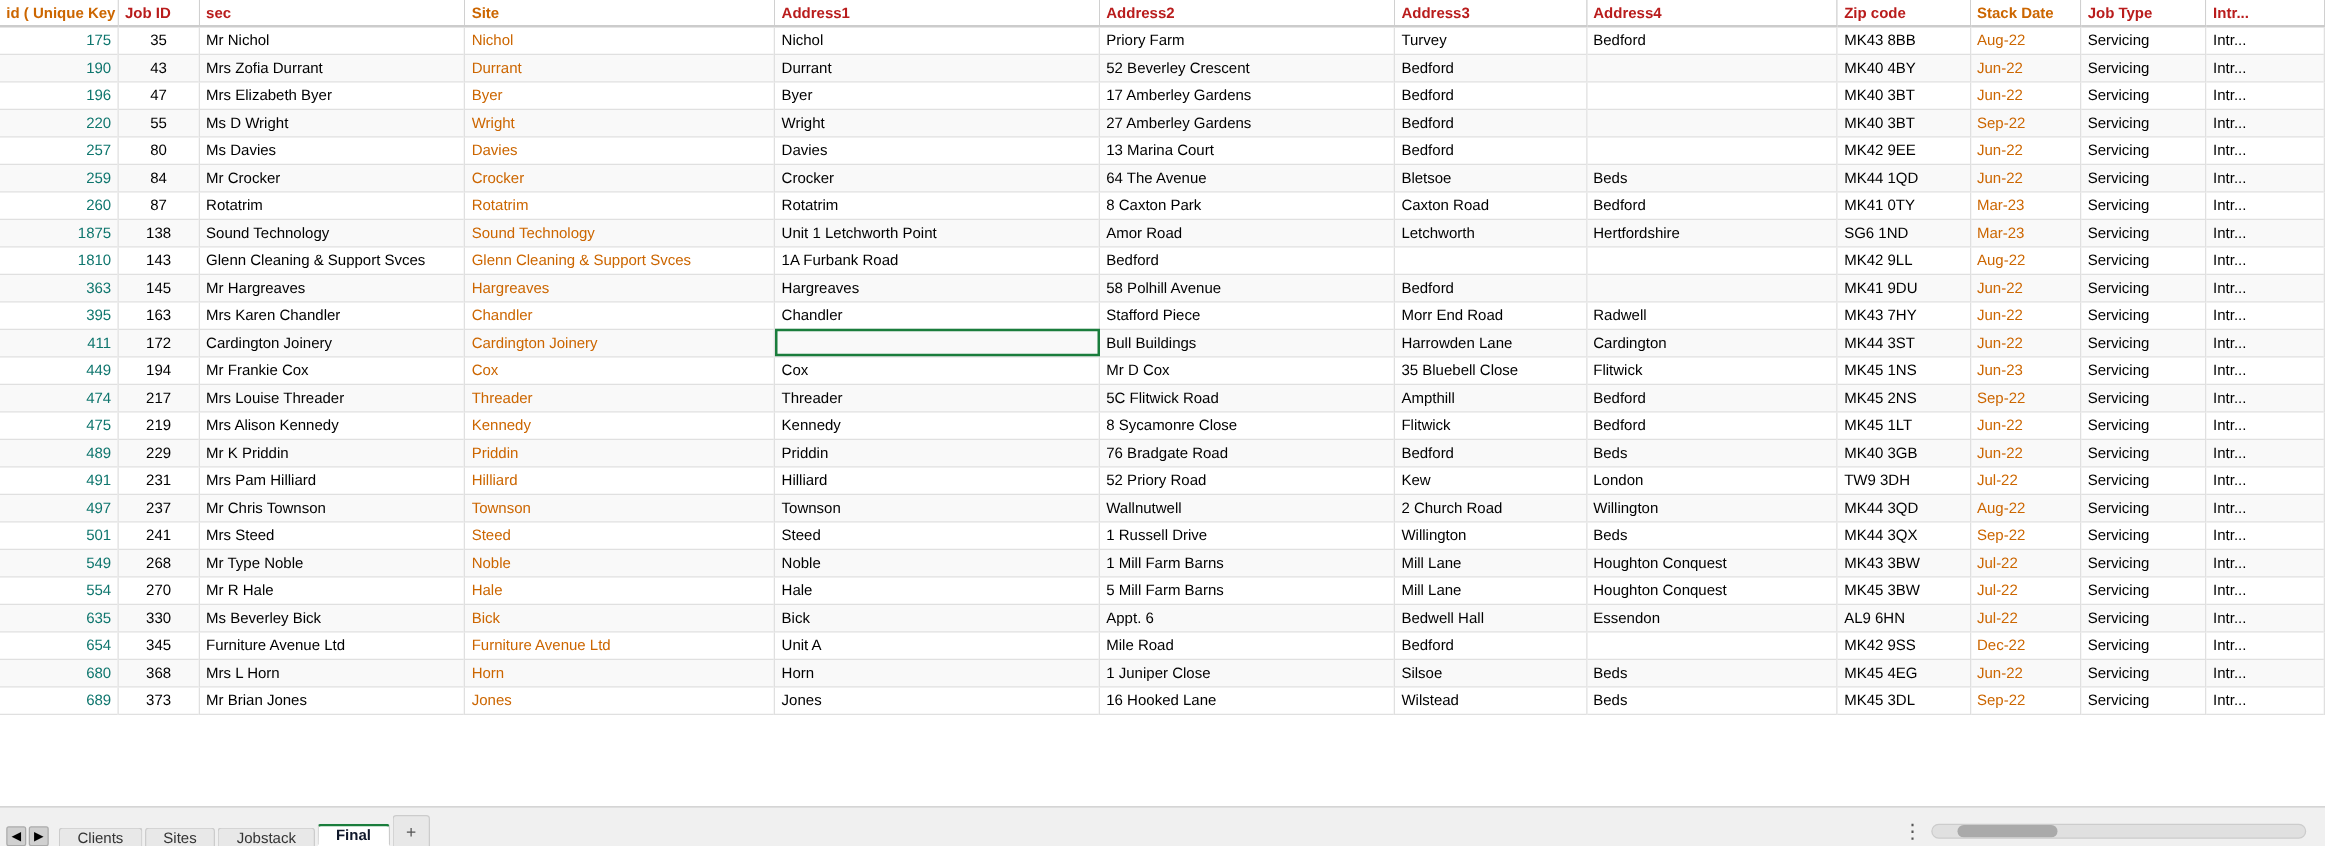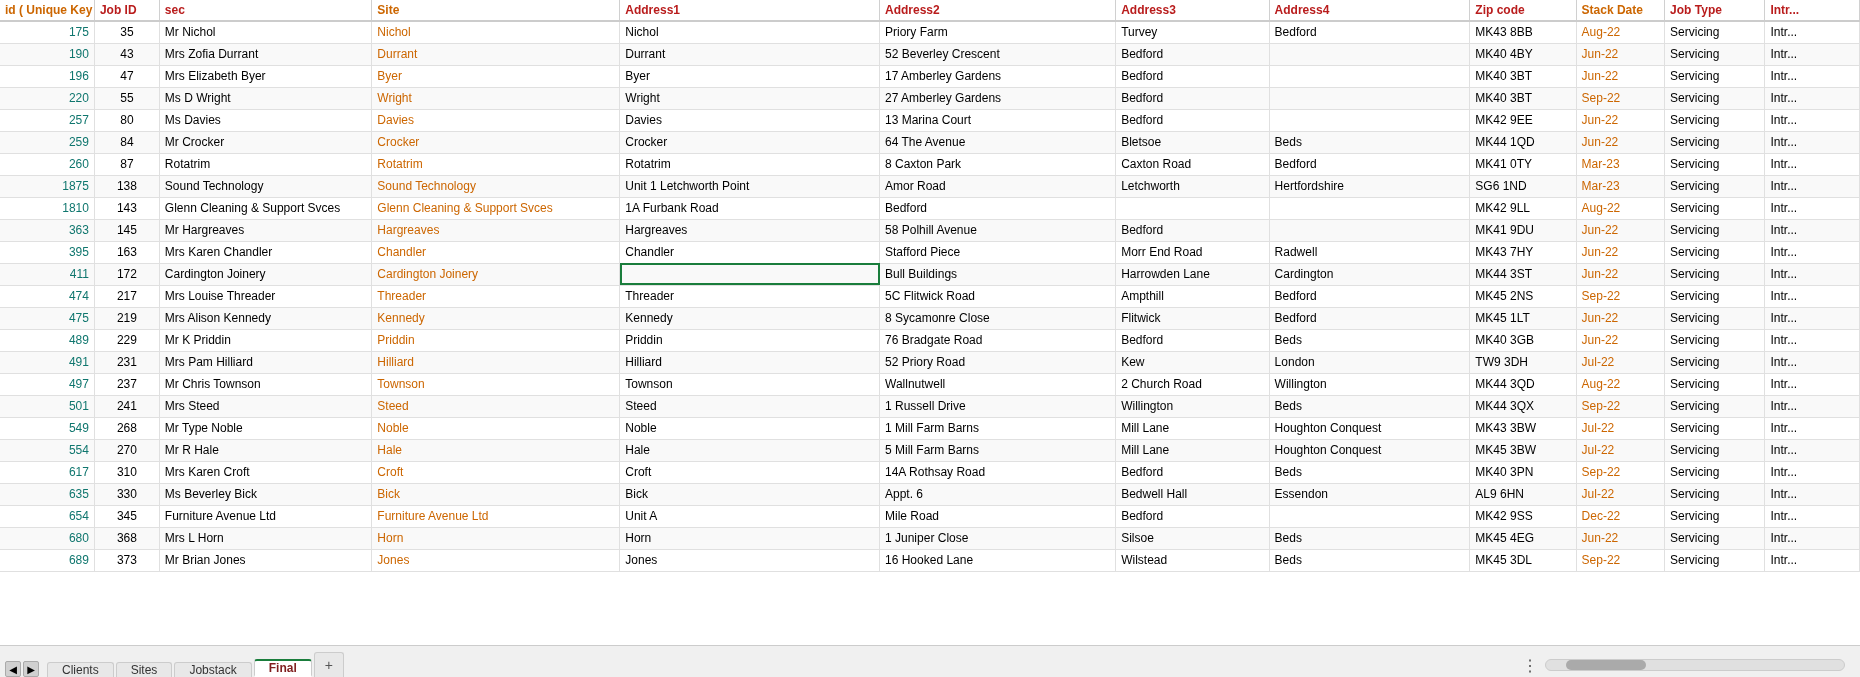"449" tr { html: none -> <tr> <td>449</td> <td>194</td> <td>Mr Frankie Cox</td> <td>Cox</td> <td>Cox</td> <td>Mr D Cox</td> <td>35 Bluebell Close</td> <td>Flitwick</td> <td>MK45 1NS</td> <td>Jun-23</td> <td>Servicing</td> <td>Intr...</td> </tr> }
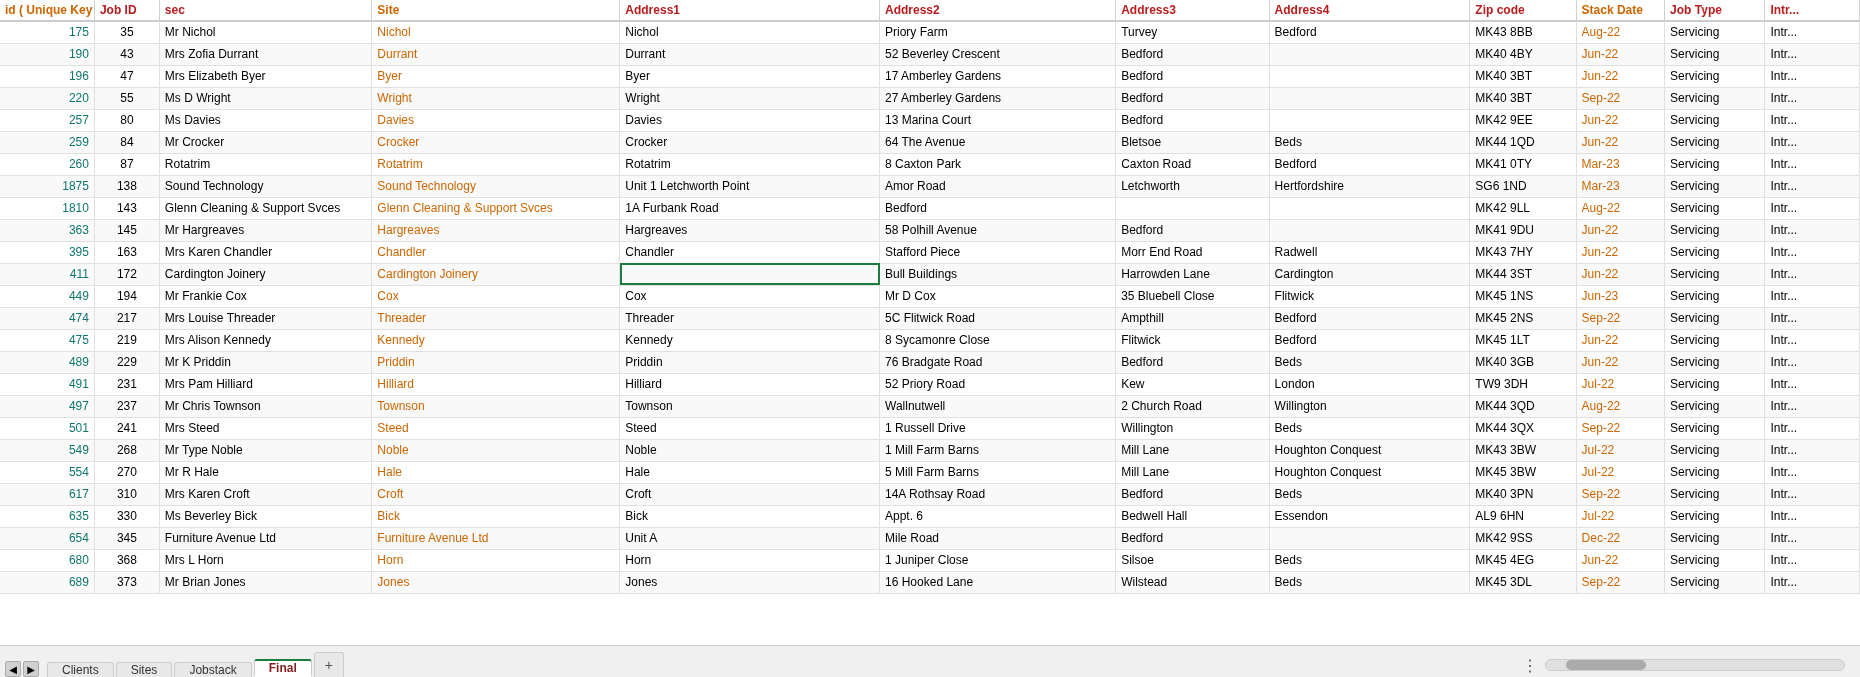"617" tr { html: <tr> <td>617</td> <td>310</td> <td>Mrs Karen Croft</td> <td>Croft</td> <td>Croft</td> <td>14A Rothsay Road</td> <td>Bedford</td> <td>Beds</td> <td>MK40 3PN</td> <td>Sep-22</td> <td>Servicing</td> <td>Intr...</td> </tr> -> none }
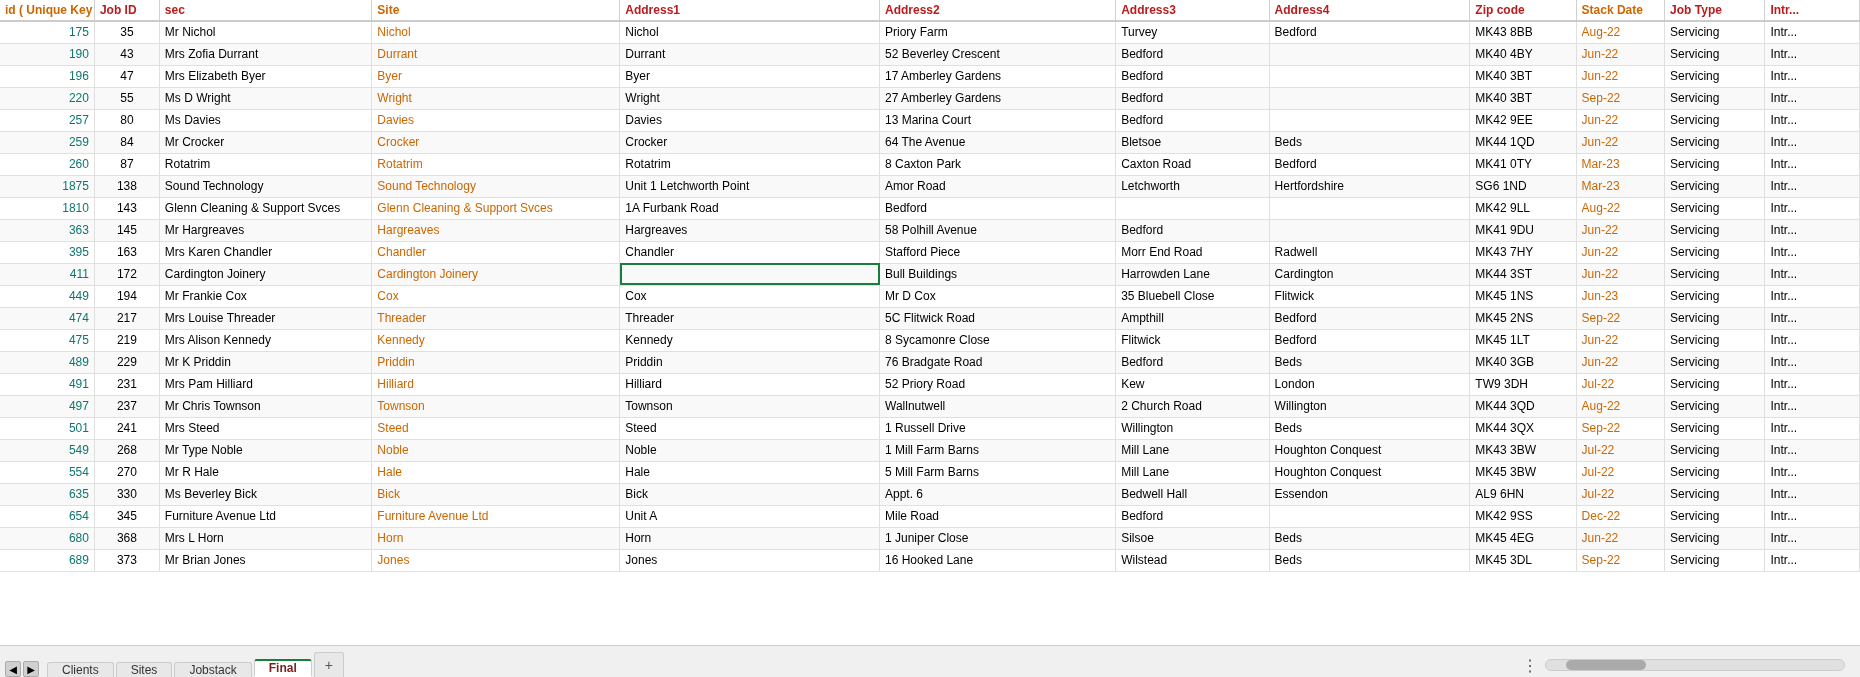"Final" .tab.active { color: #7f1d1d -> #0f172a }
